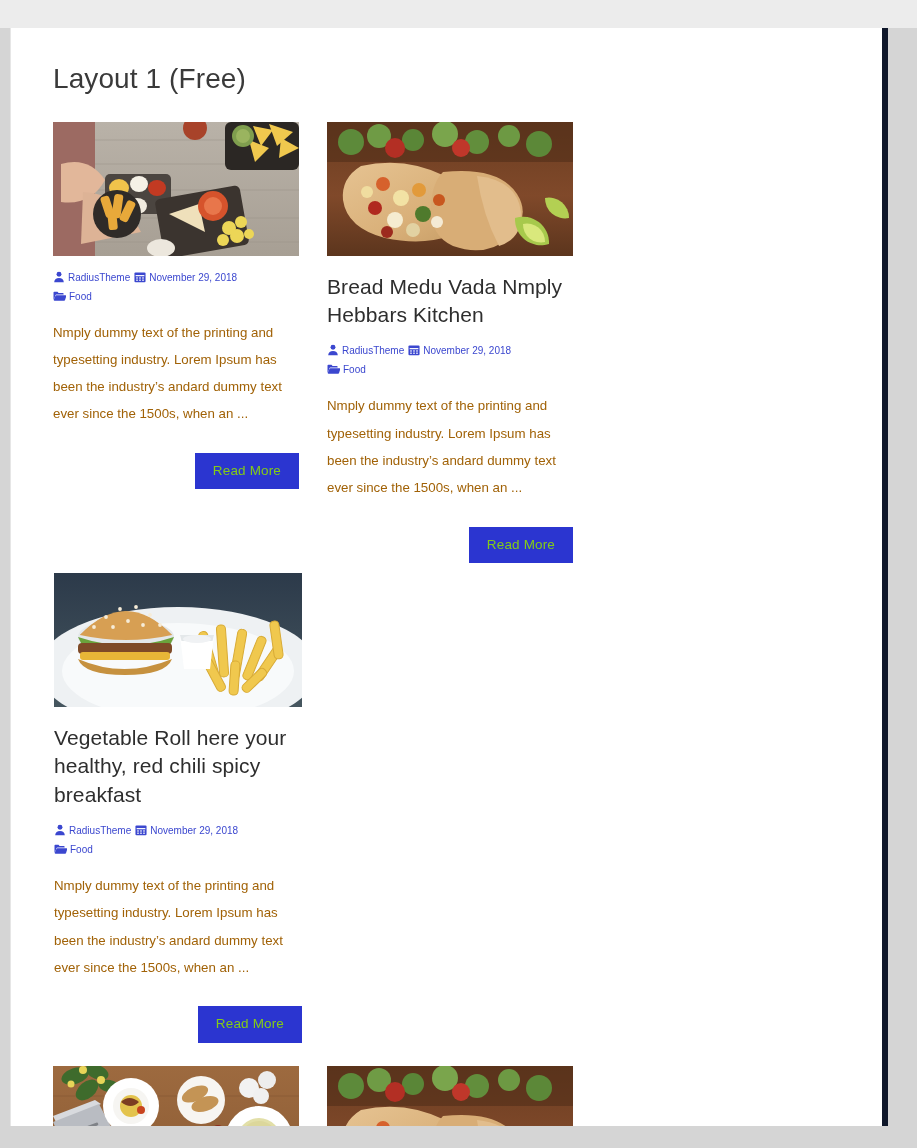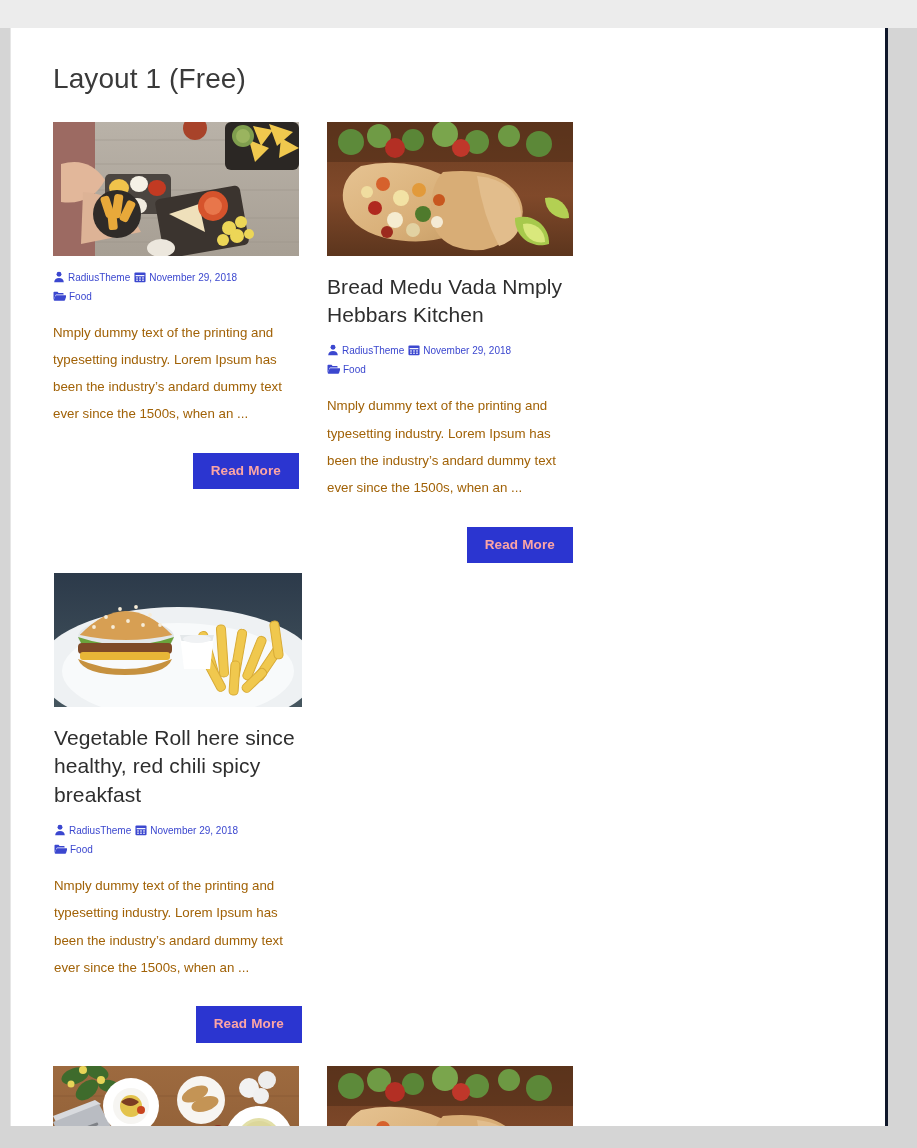"Layout 1 (Free)" .page-panel { border-right: 3px solid #0f172a -> 6px solid #0f172a }
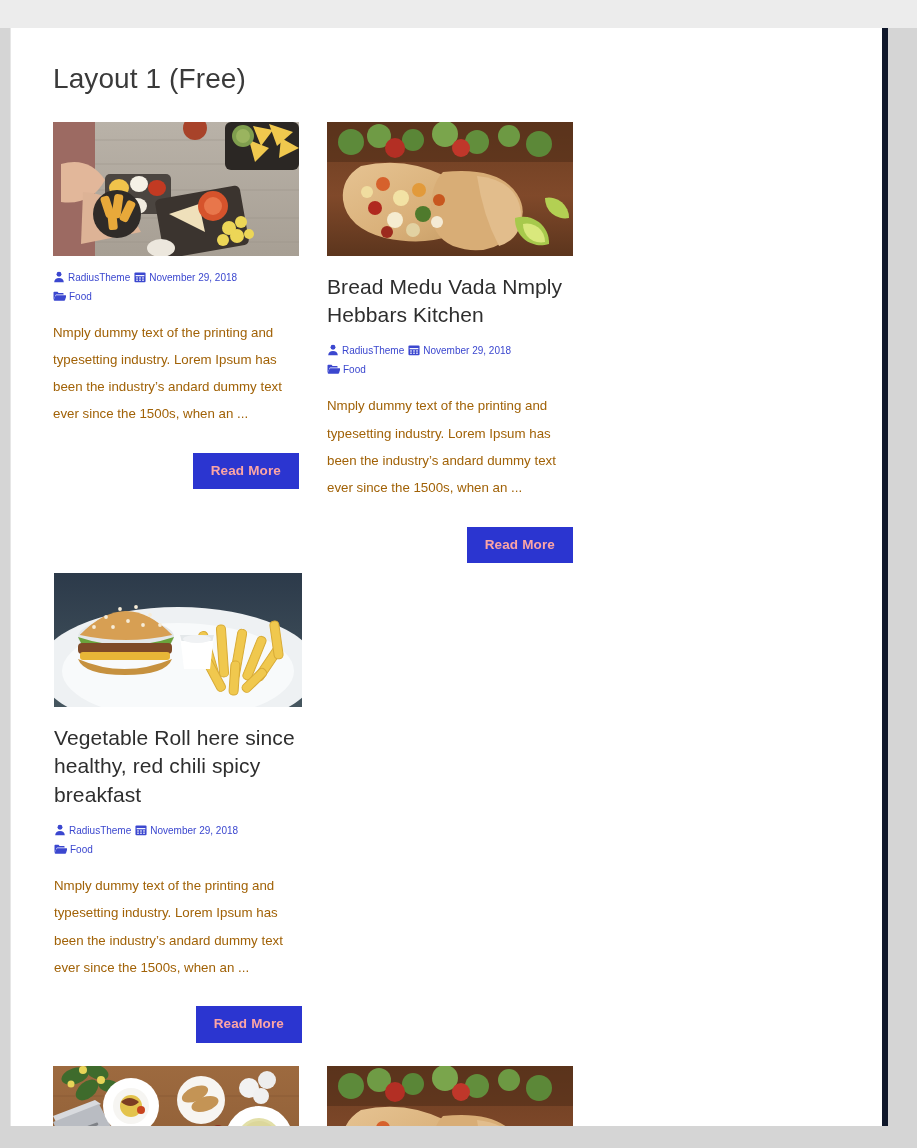"Read More" .read-more { color: #fca5a5 -> #84cc16; font-weight: 700 -> 400 }
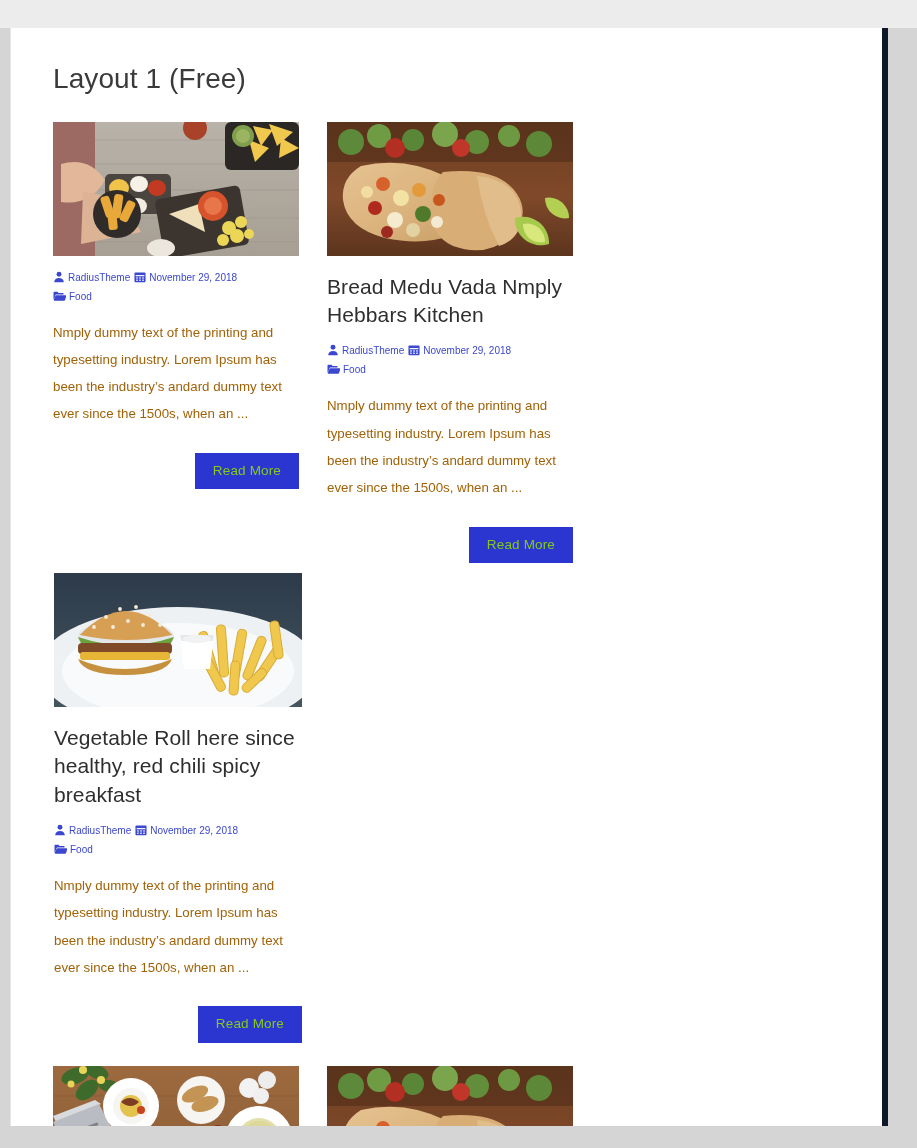"Vegetable Roll here since healthy," h2.card-title { text: since -> your }
